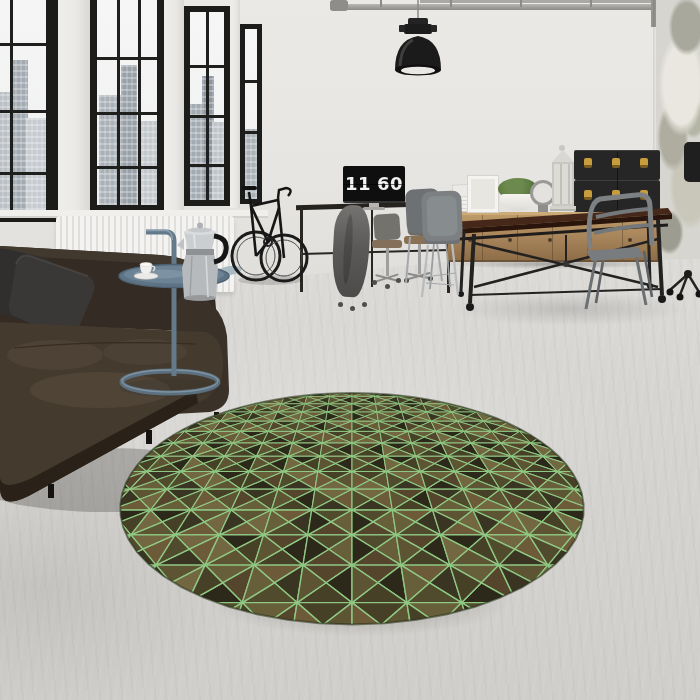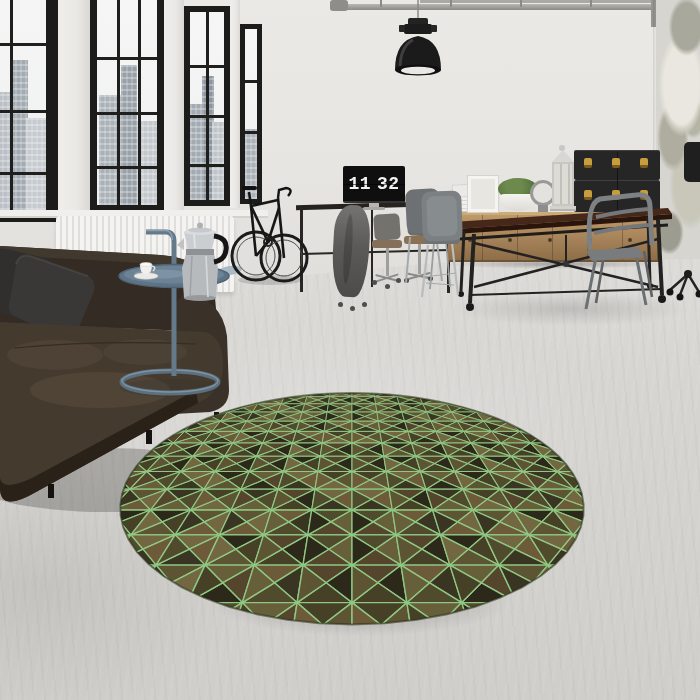"11" .monitor { font-family: Liberation Mono, monospace -> none }
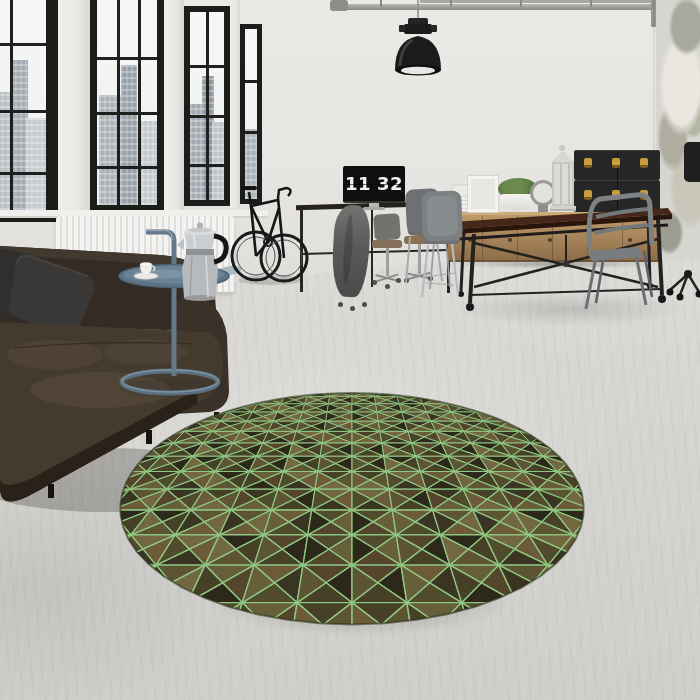"32" span.digit { text: 32 -> 60 }
